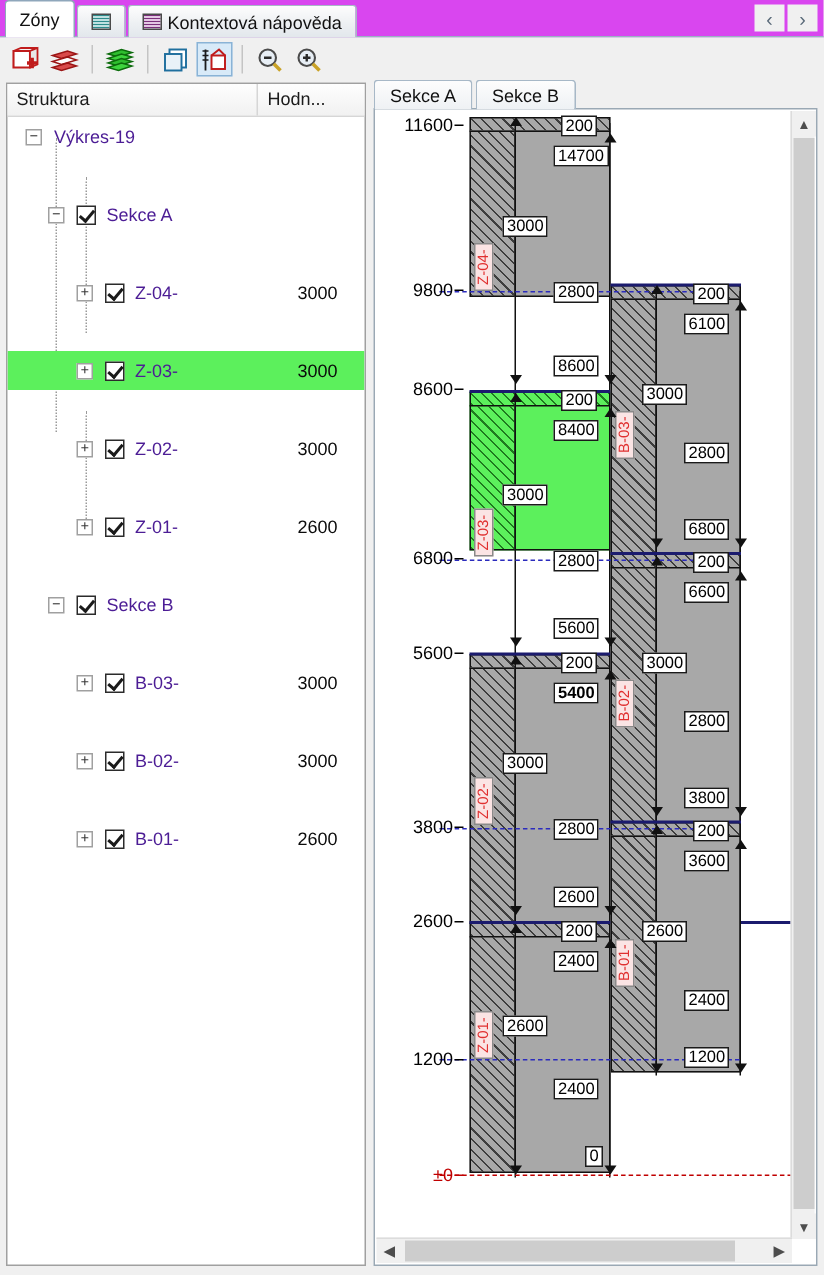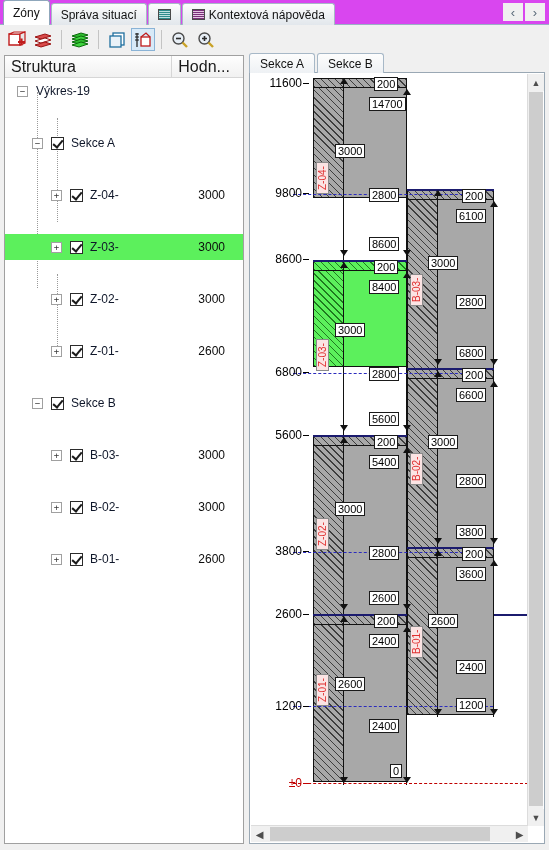"Správa situací" div.tab { html: <div> <span>Správa situací</span> </div> -> none }
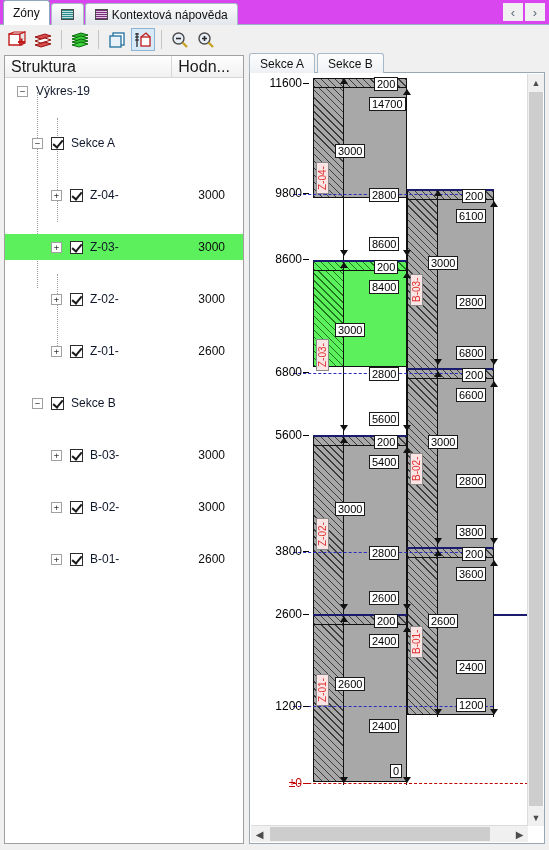"Struktura" .hdr .hc { font-size: 16px -> 12px }
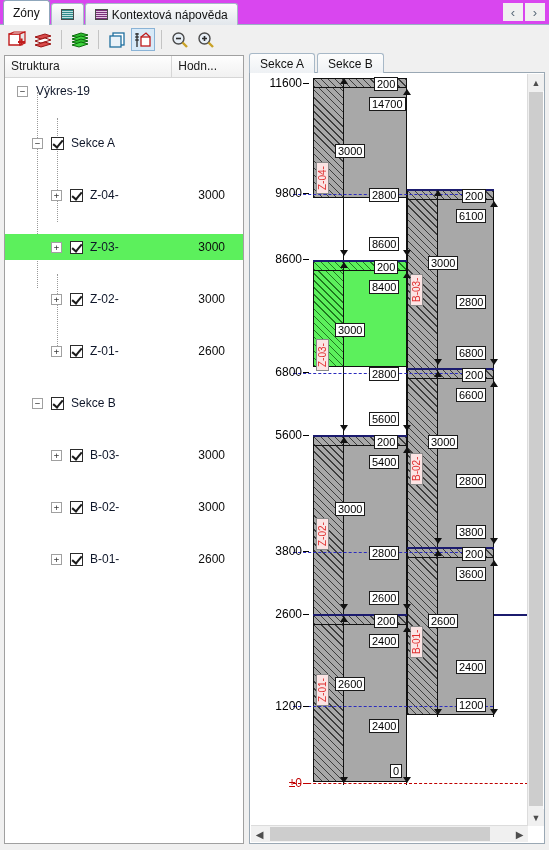"Výkres-19" .tlabel { color: #0f172a -> #4c1d95 }
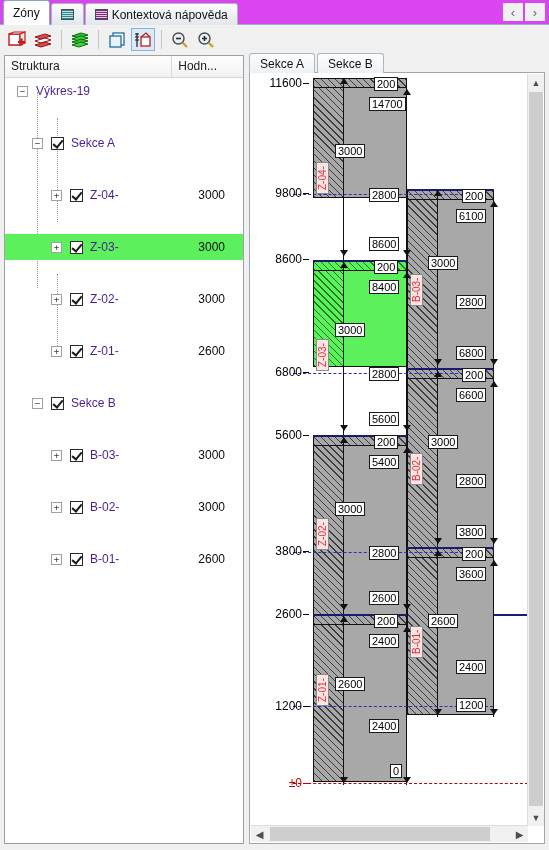"5400" div.dimbox { font-weight: none -> bold }
